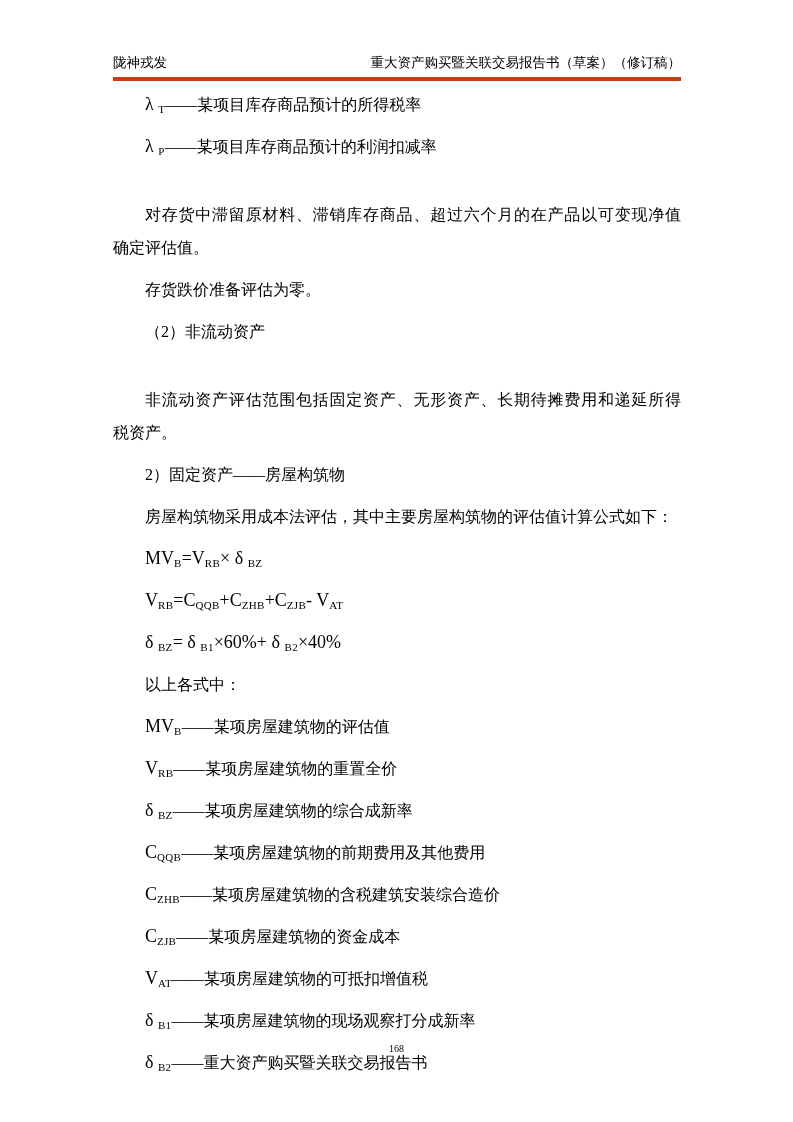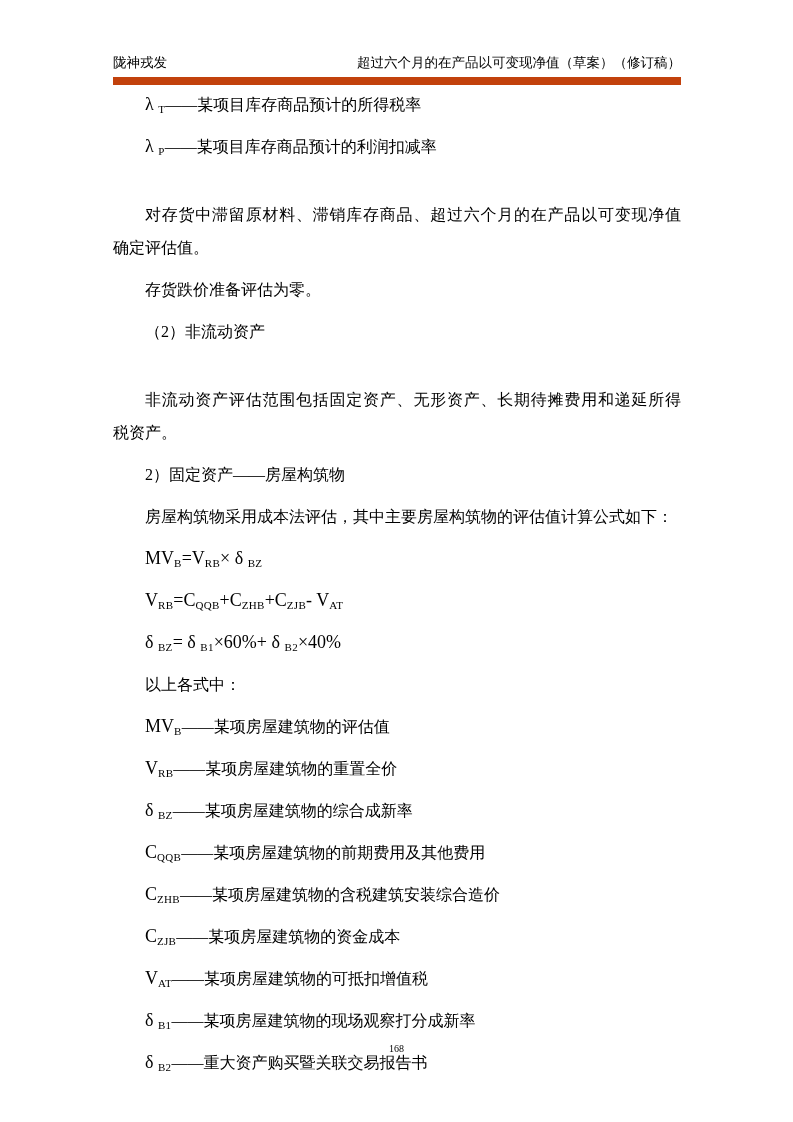"陇神戎发" .header { border-bottom: 8px solid #c2410c -> 4px solid #c2410c }
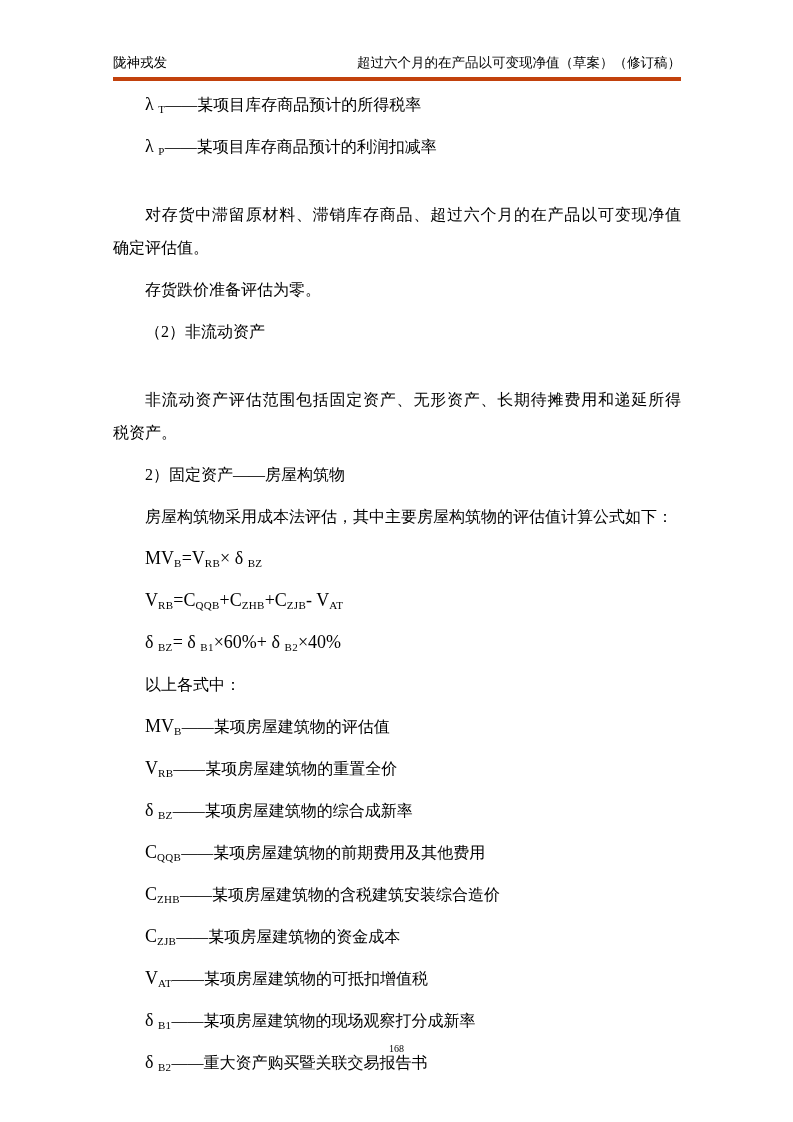"超过六个月的在产品以可变现净值（草案）（修订稿）" span.h-right { text: 超过六个月的在产品以可变现净值 -> 重大资产购买暨关联交易报告书 }
